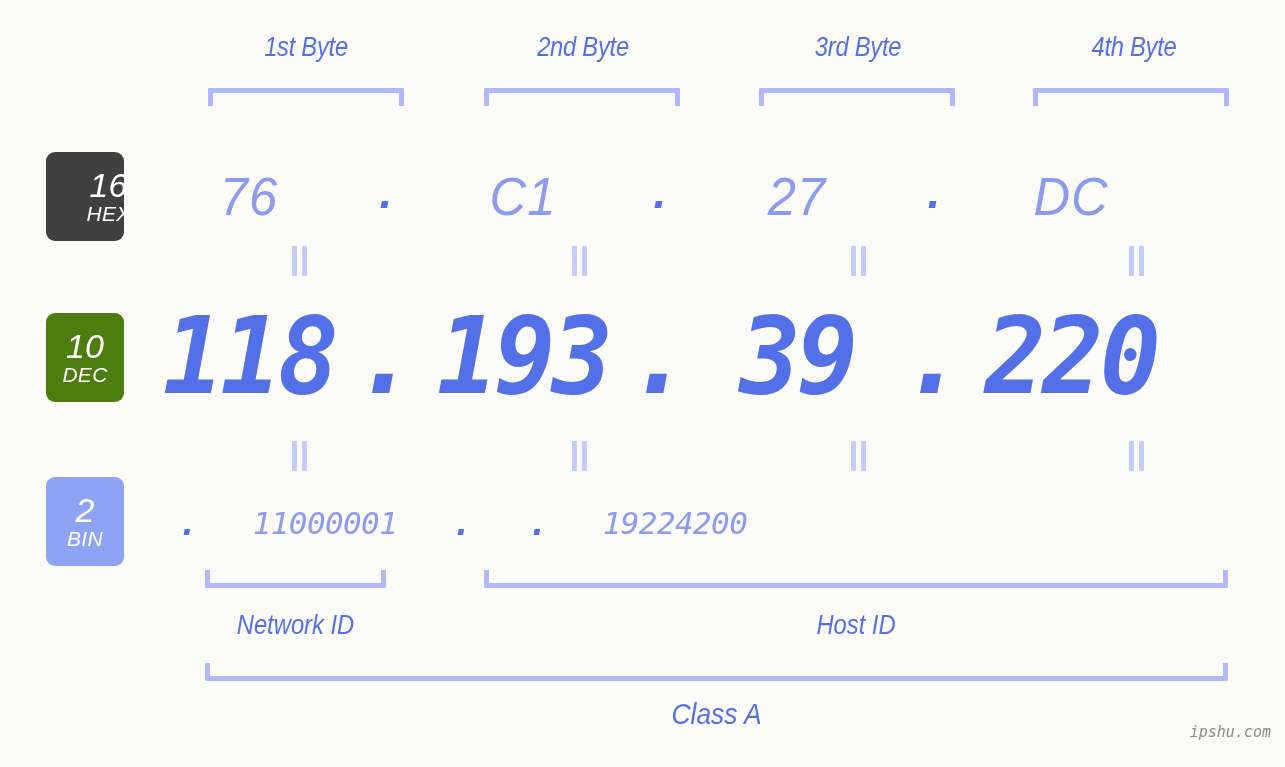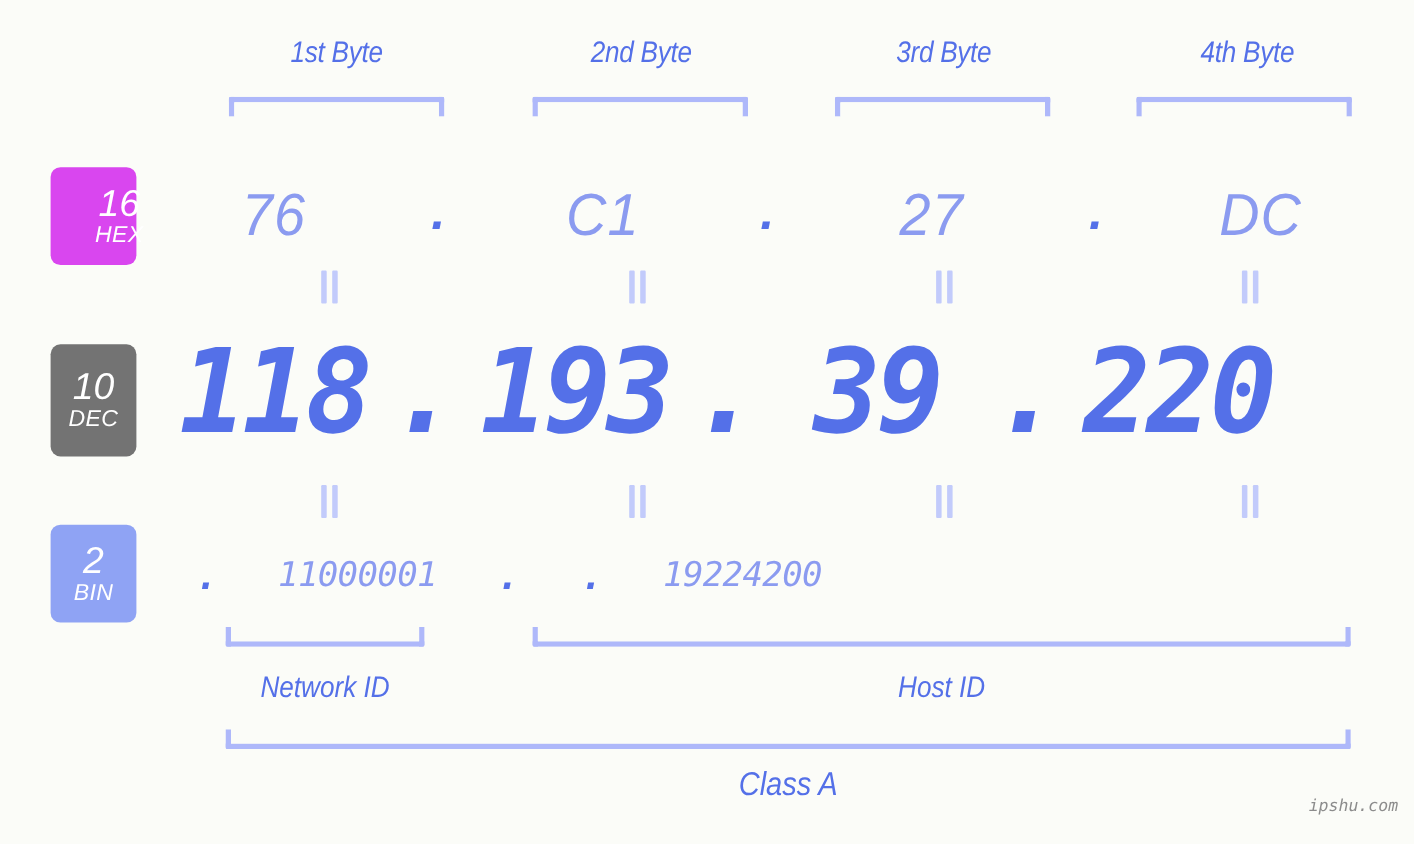"16" #badge-hex { background: #d946ef -> #404040 }
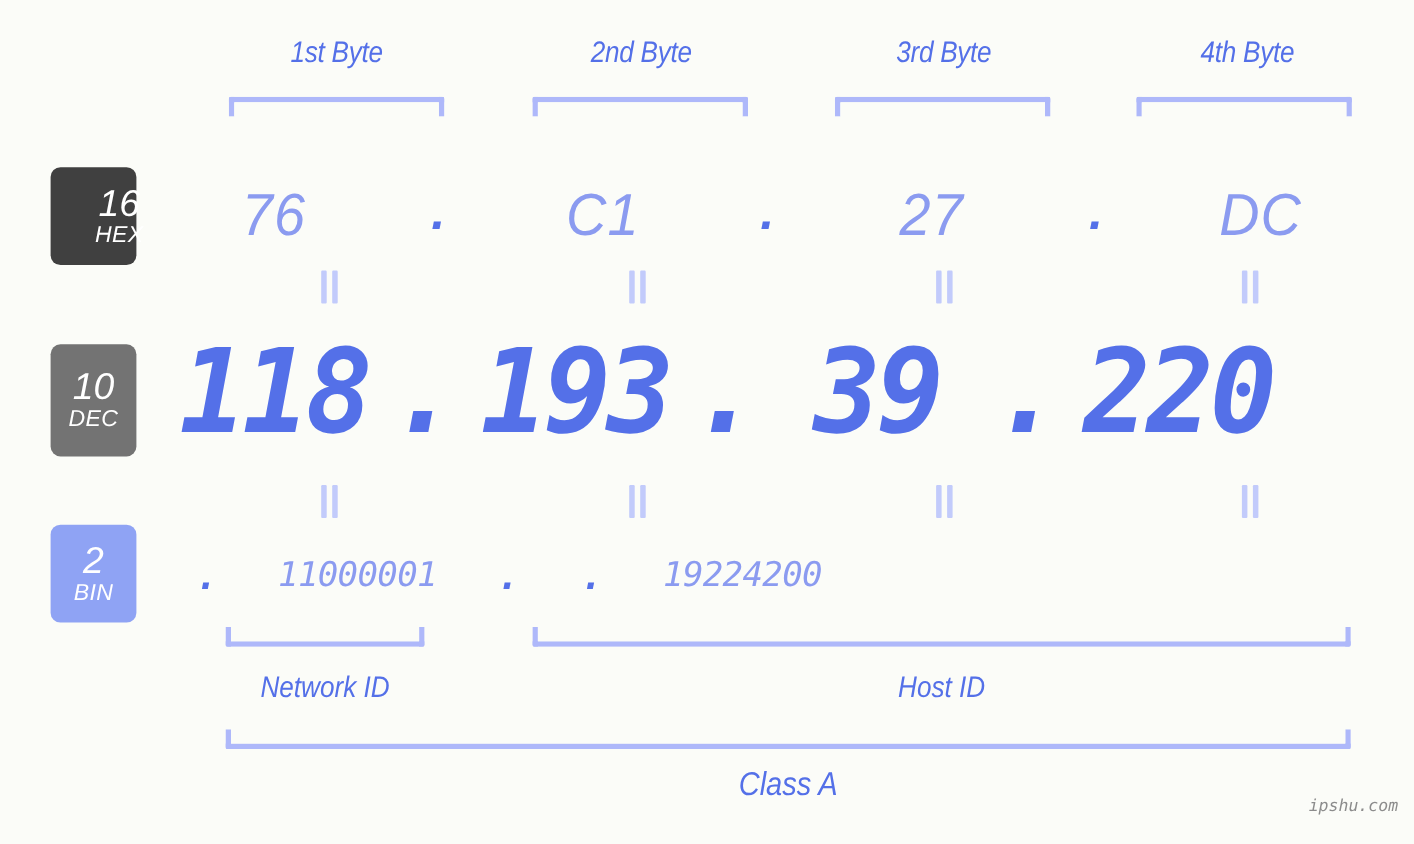"76" #row-hex { justify-content: space-between -> none }
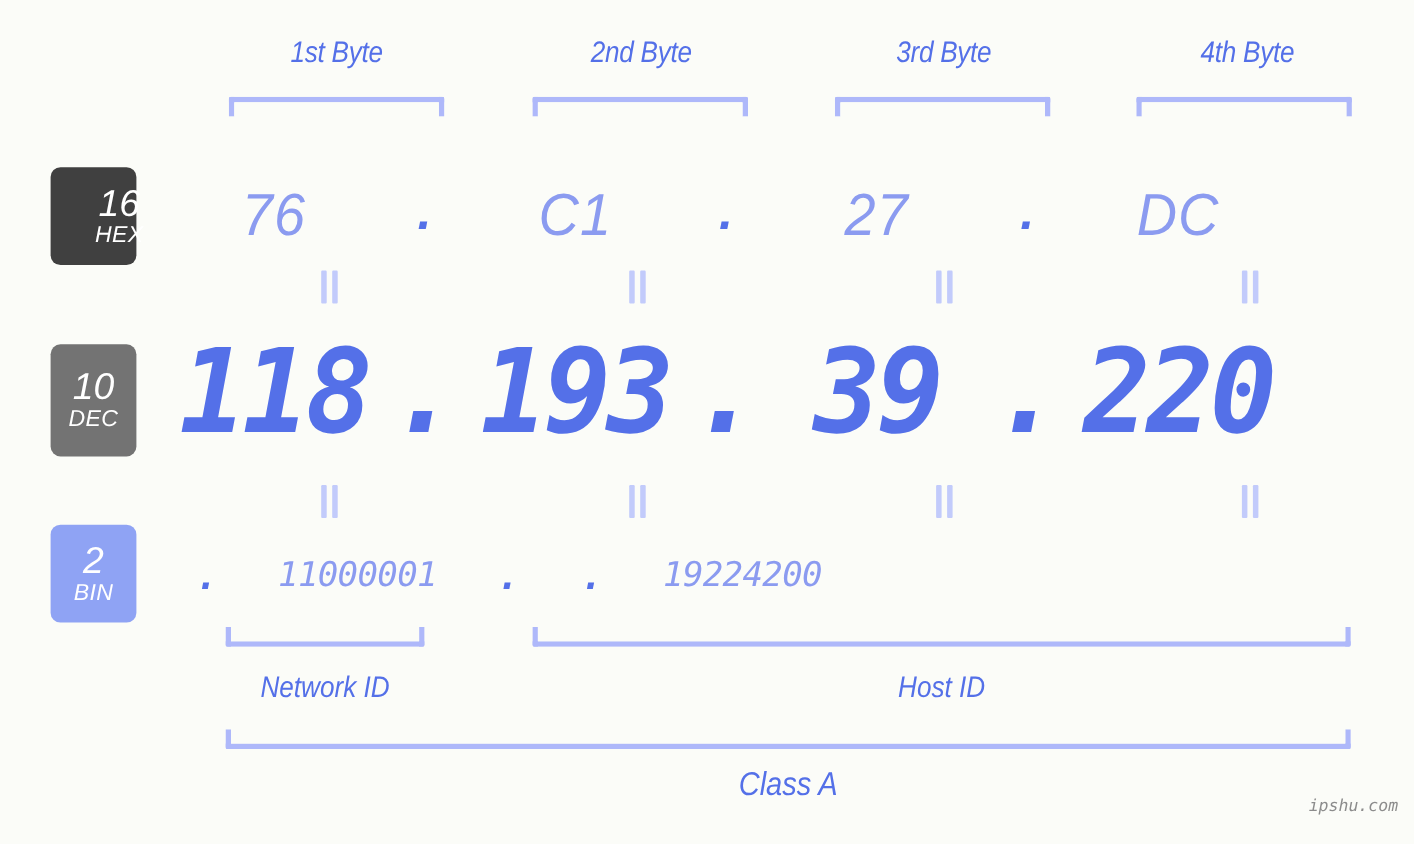"10" #badge-dec { background: #737373 -> #4d7c0f; height: 102px -> 89px }
